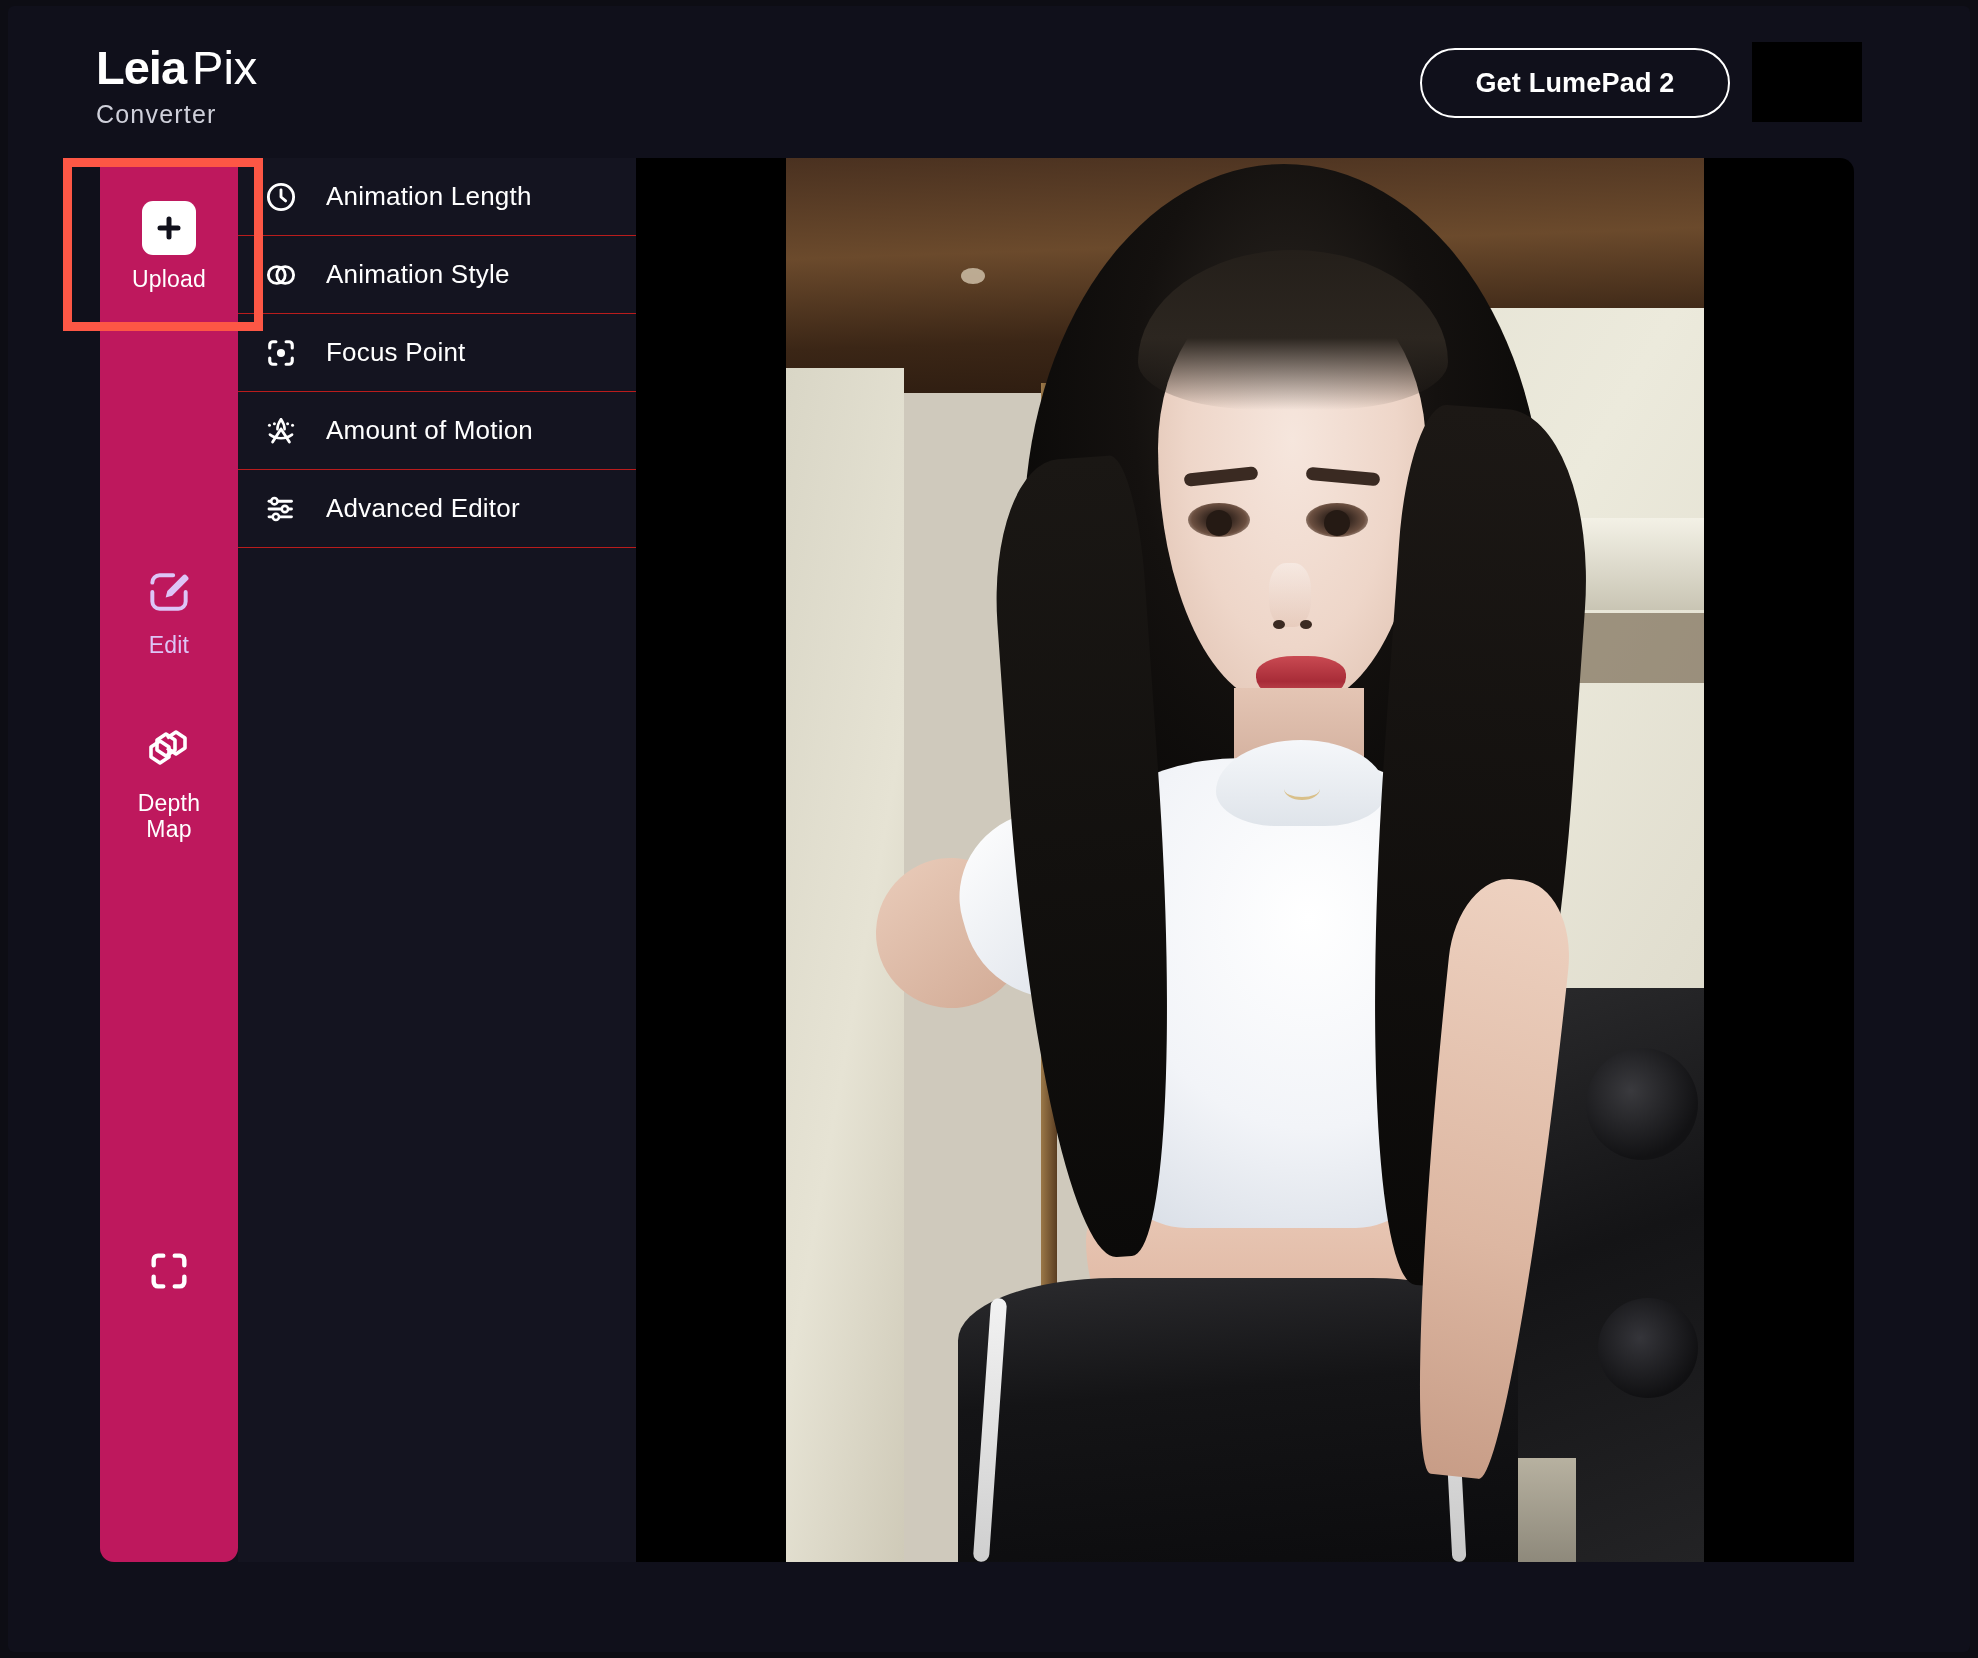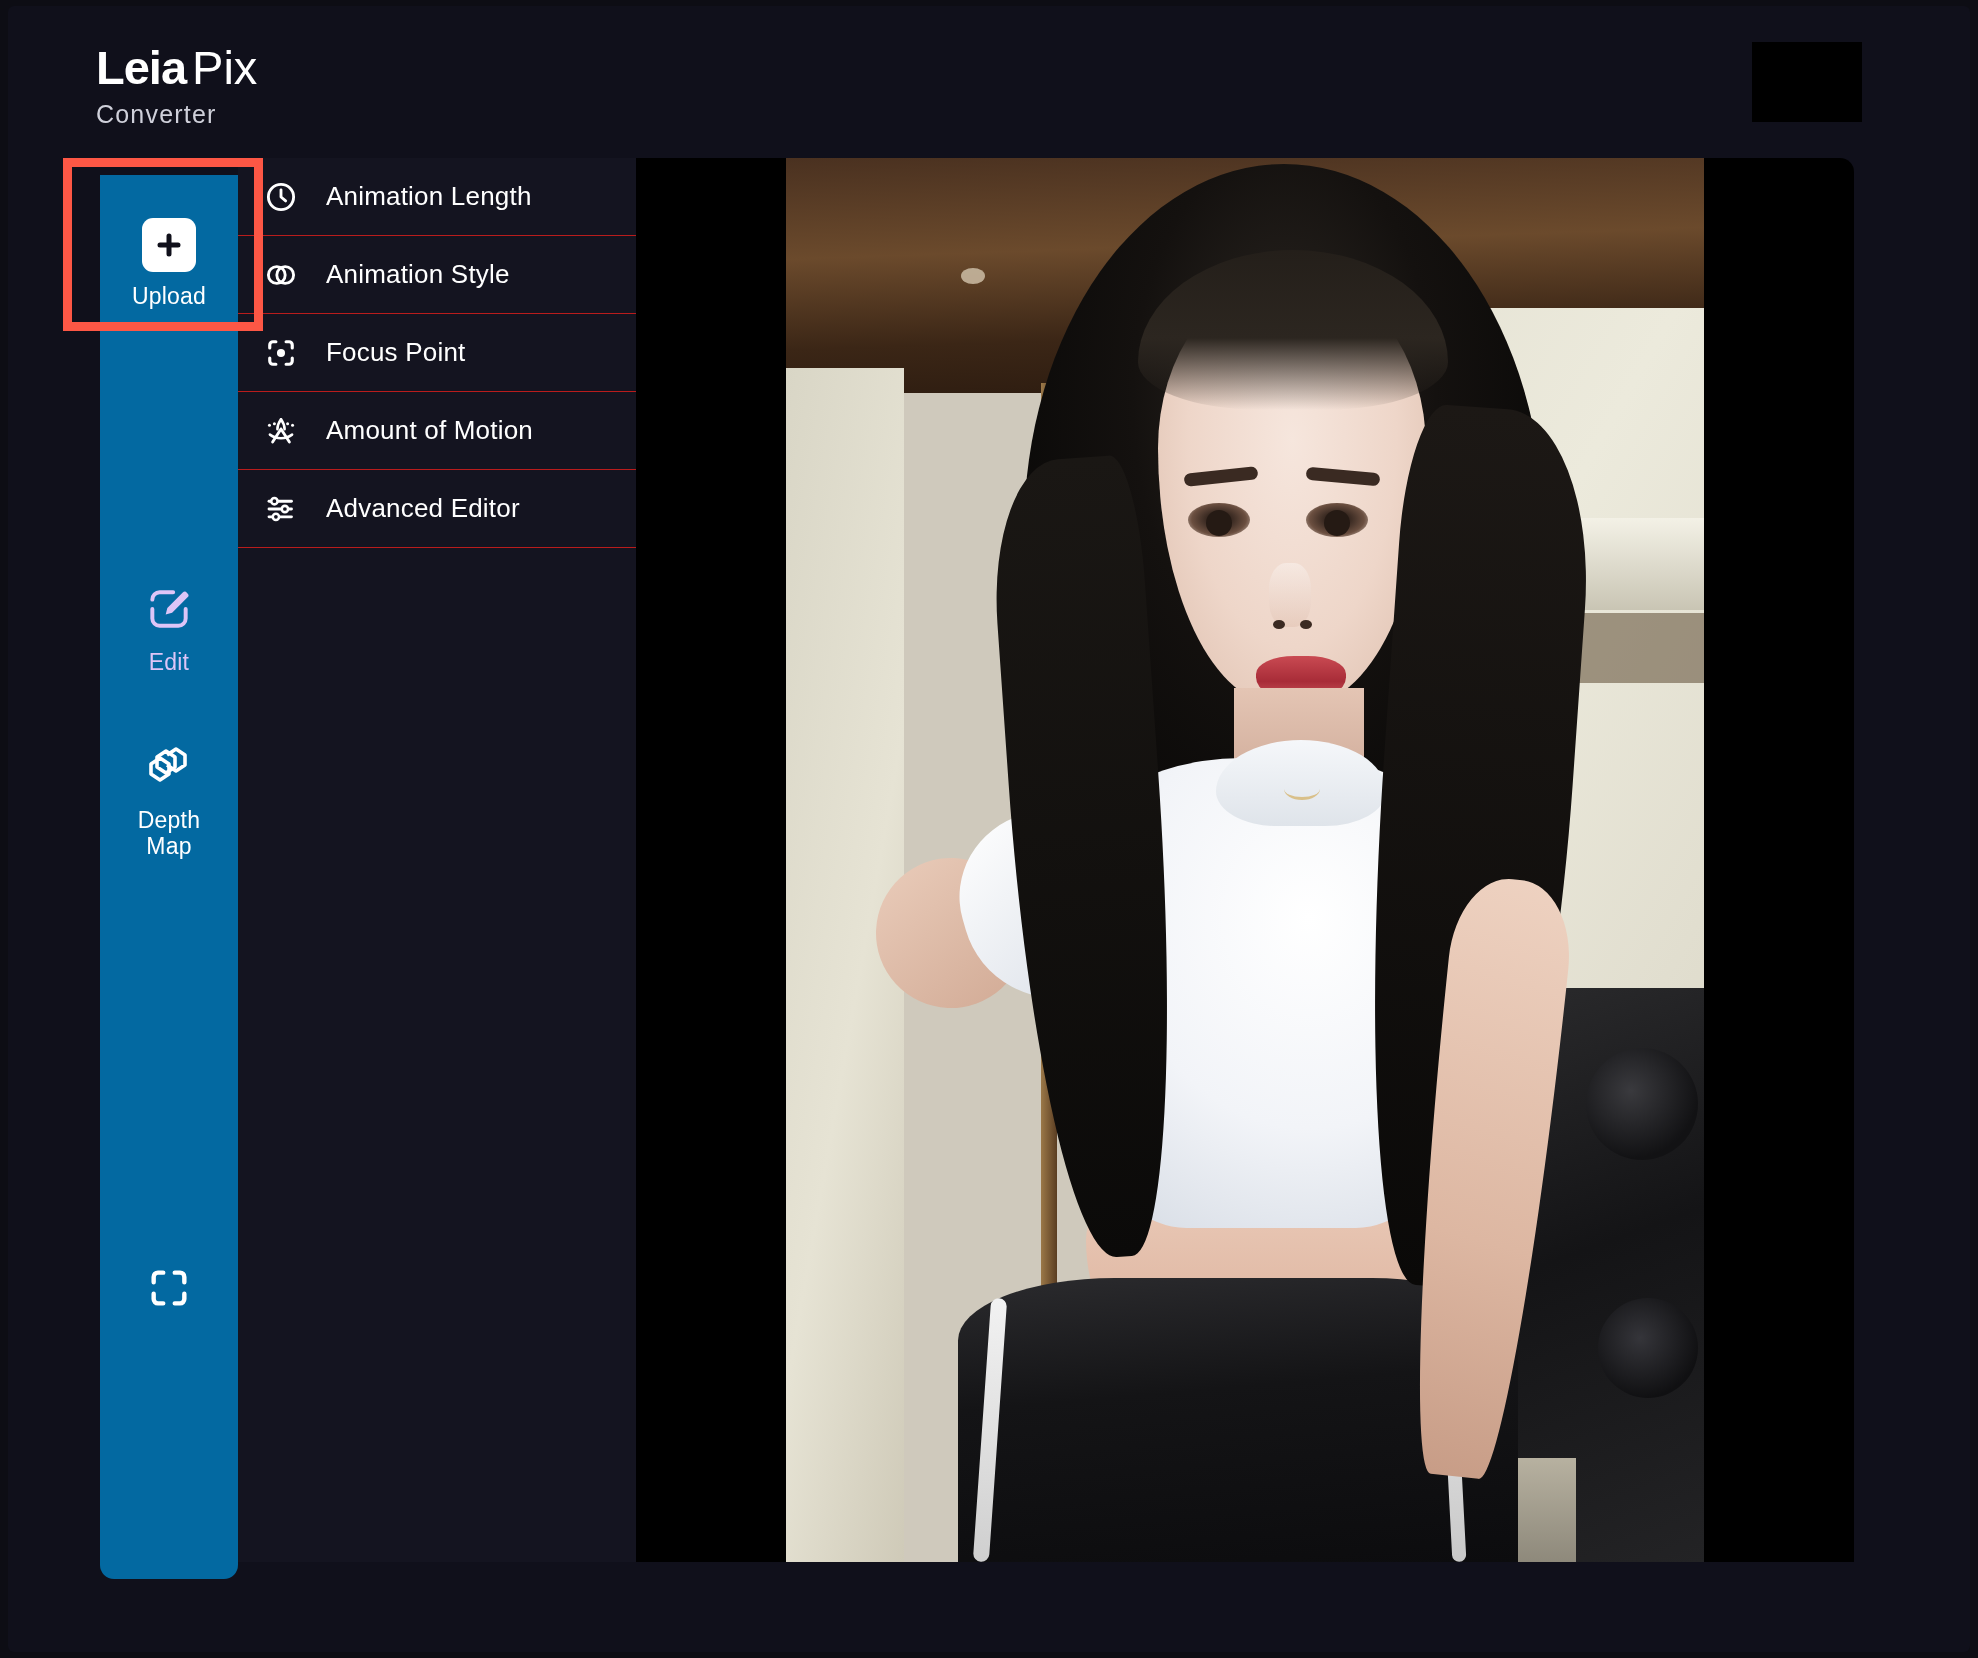"Get LumePad 2" div { html: none -> <div>Get LumePad 2</div> }
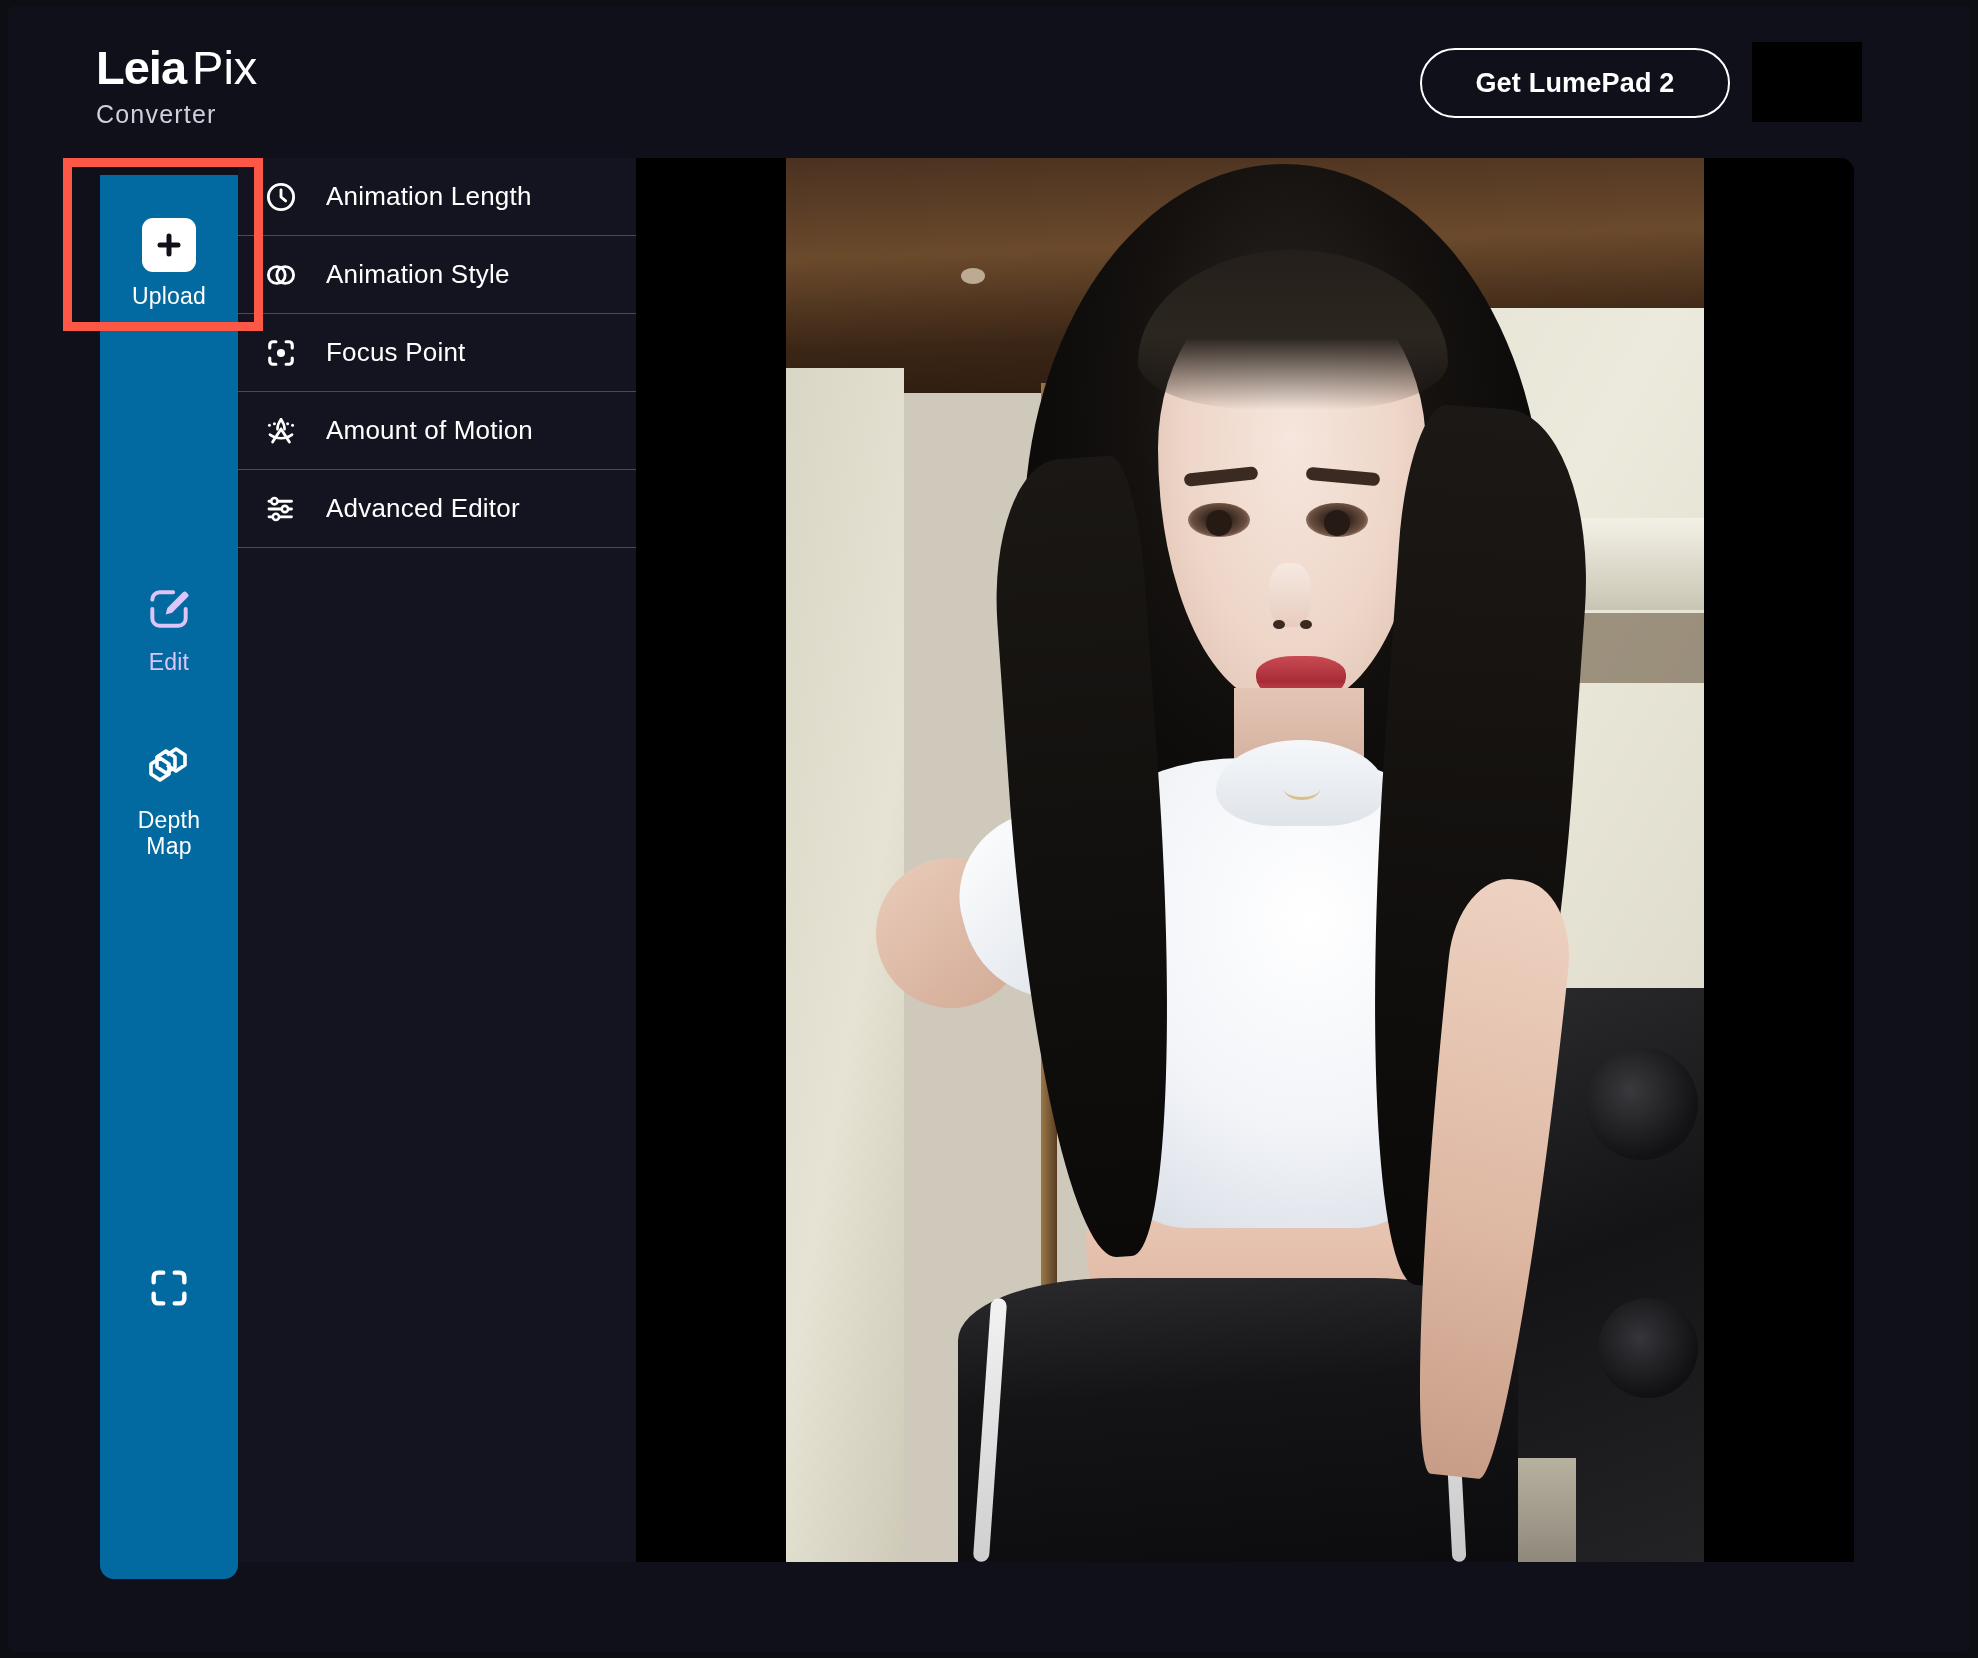"Upload" #left-rail { background: #0369a1 -> #be185d; top: 169px -> 152px }
